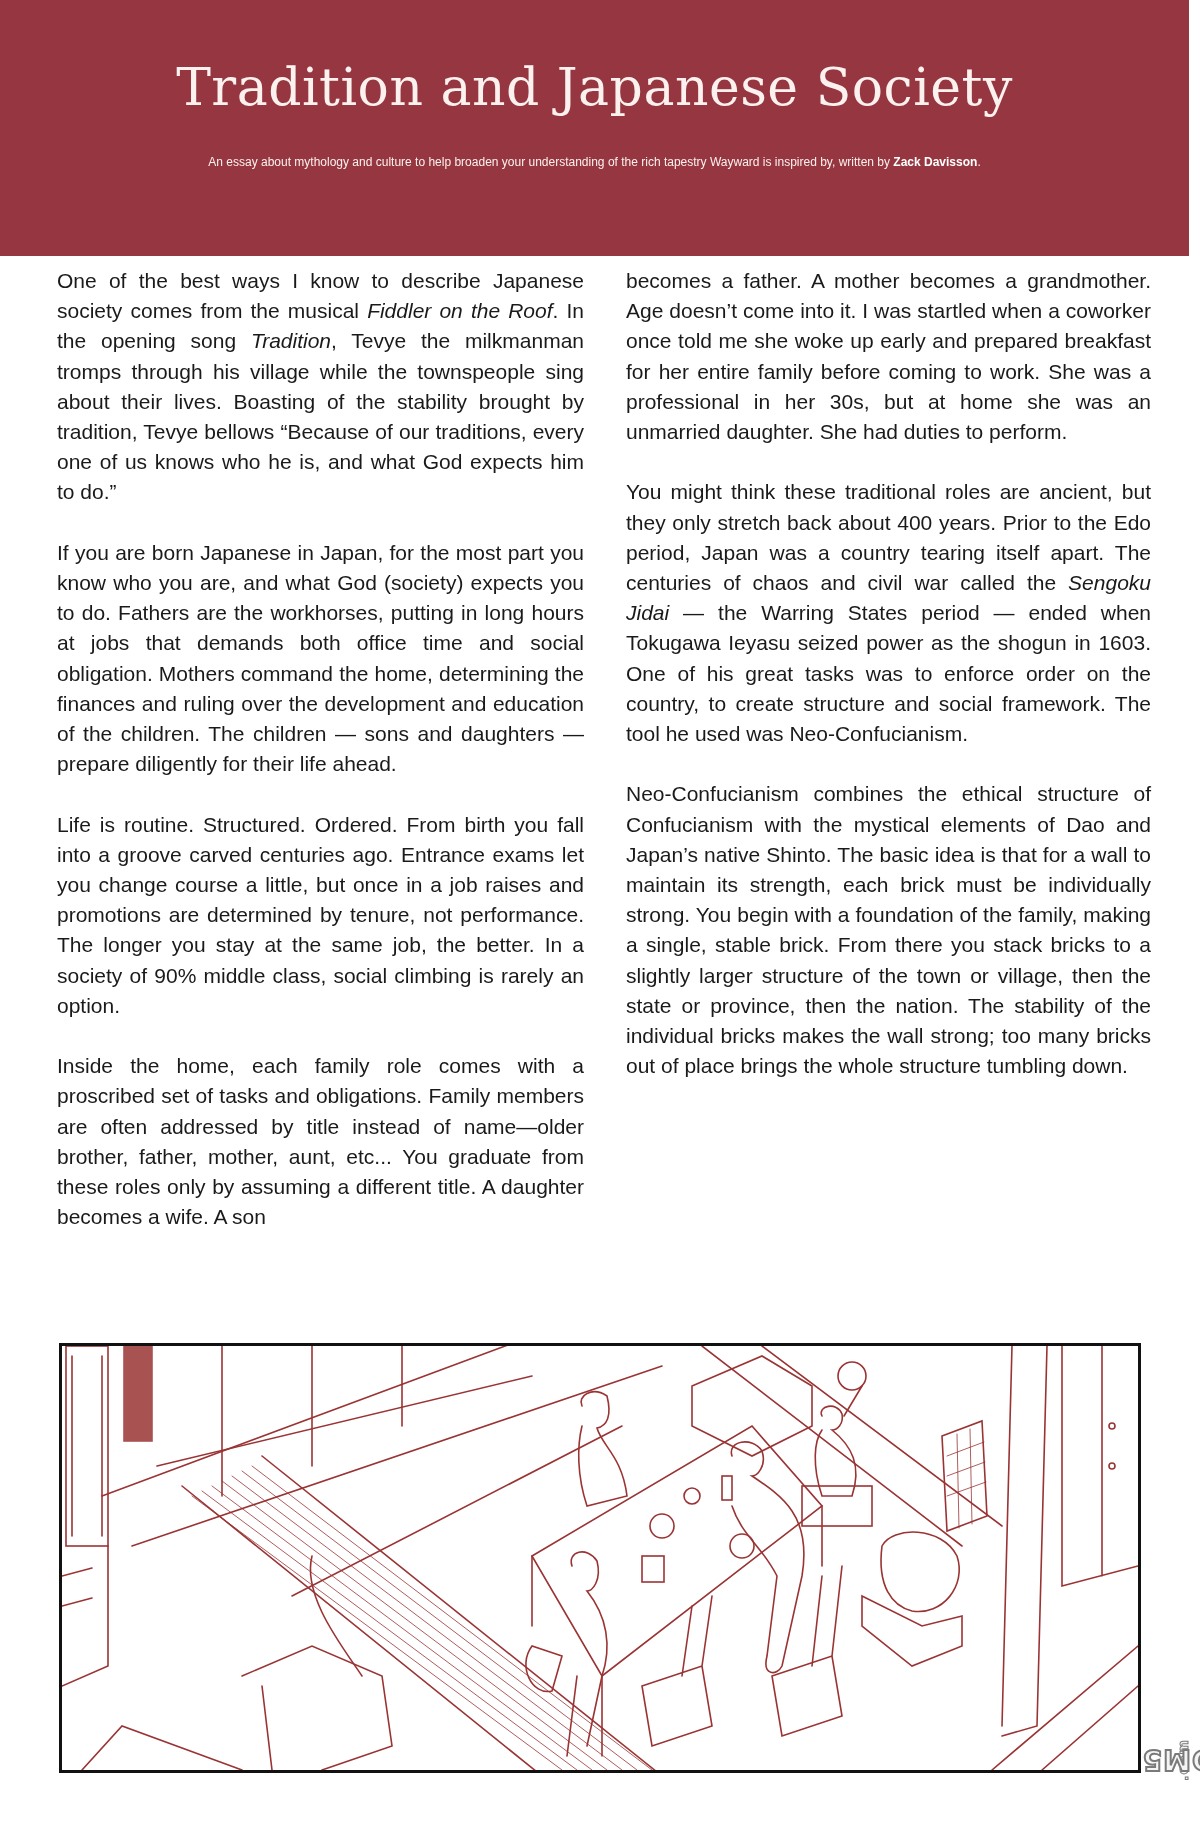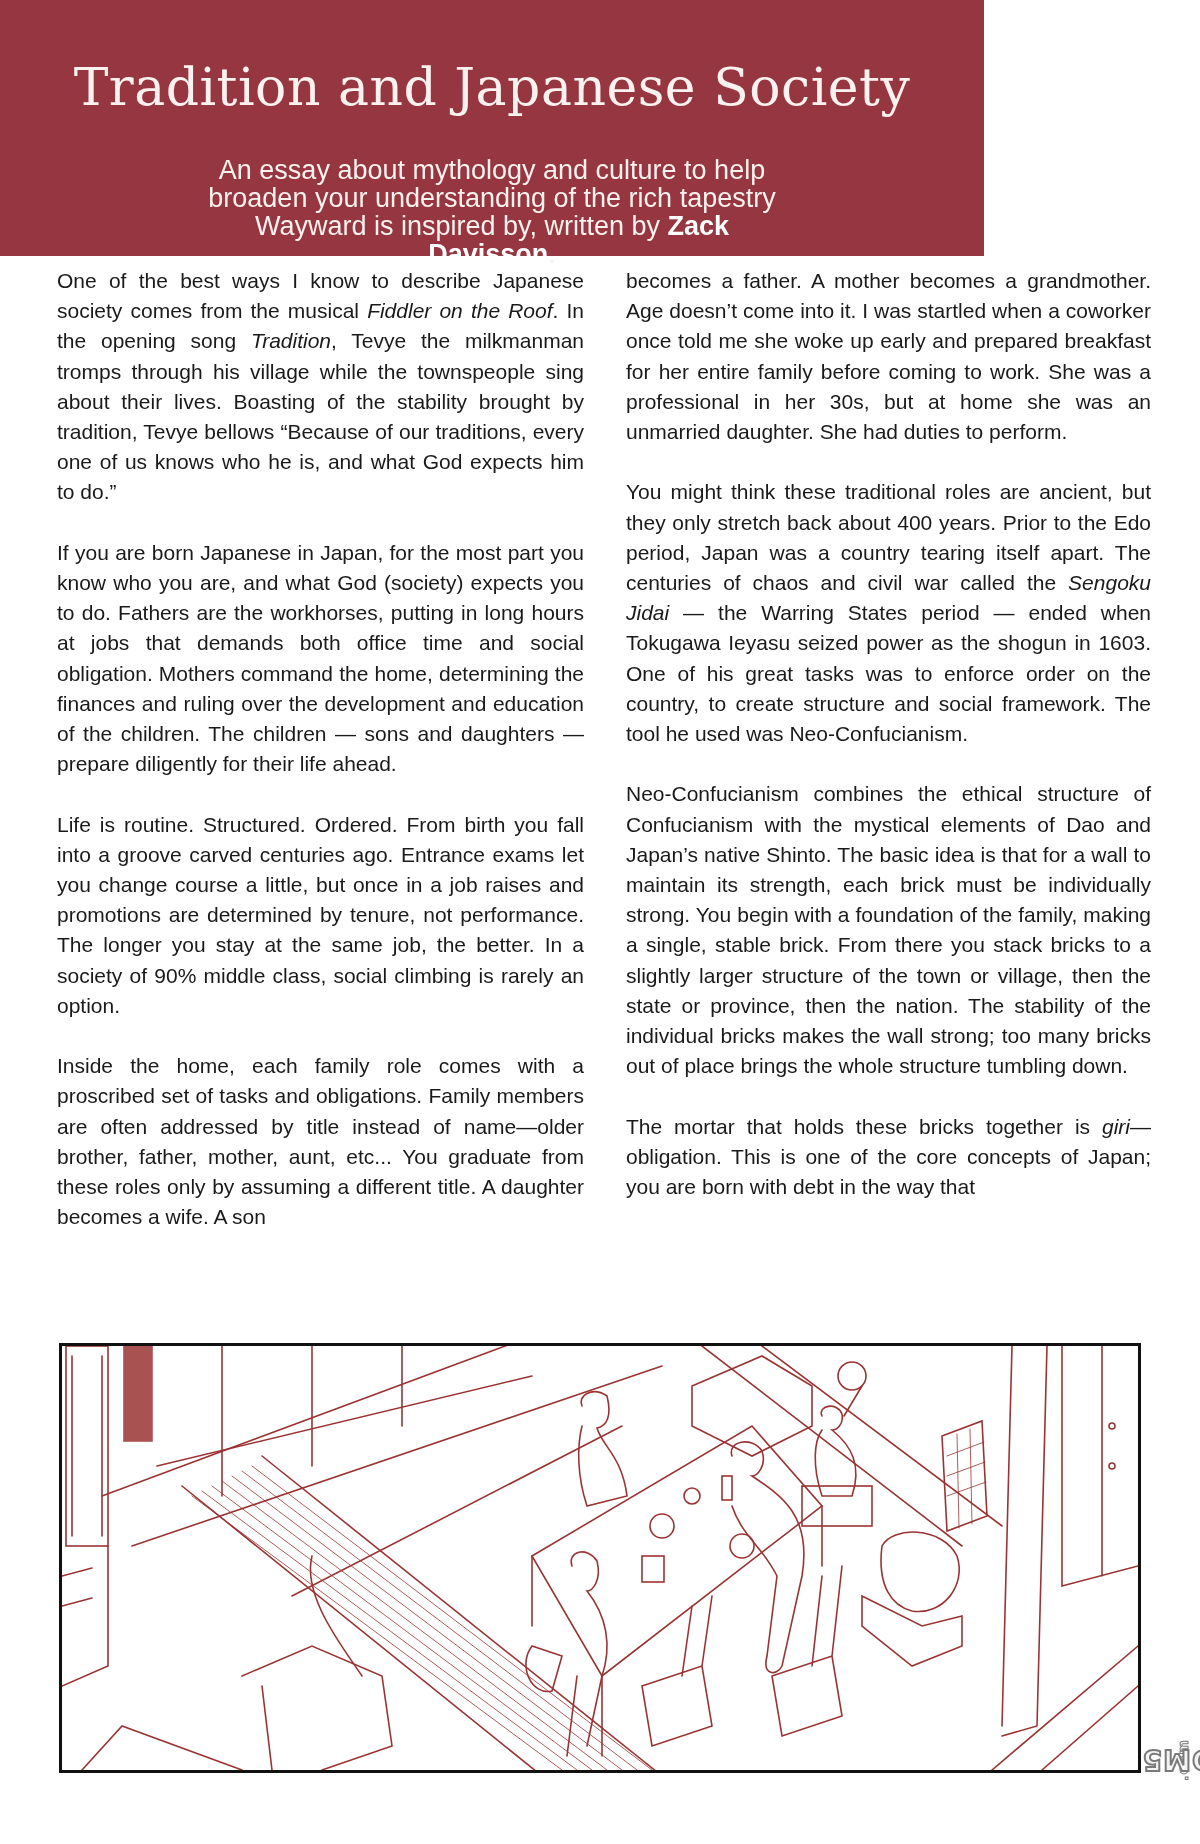"Tradition and Japanese Society" .header { width: 984px -> 1189px }
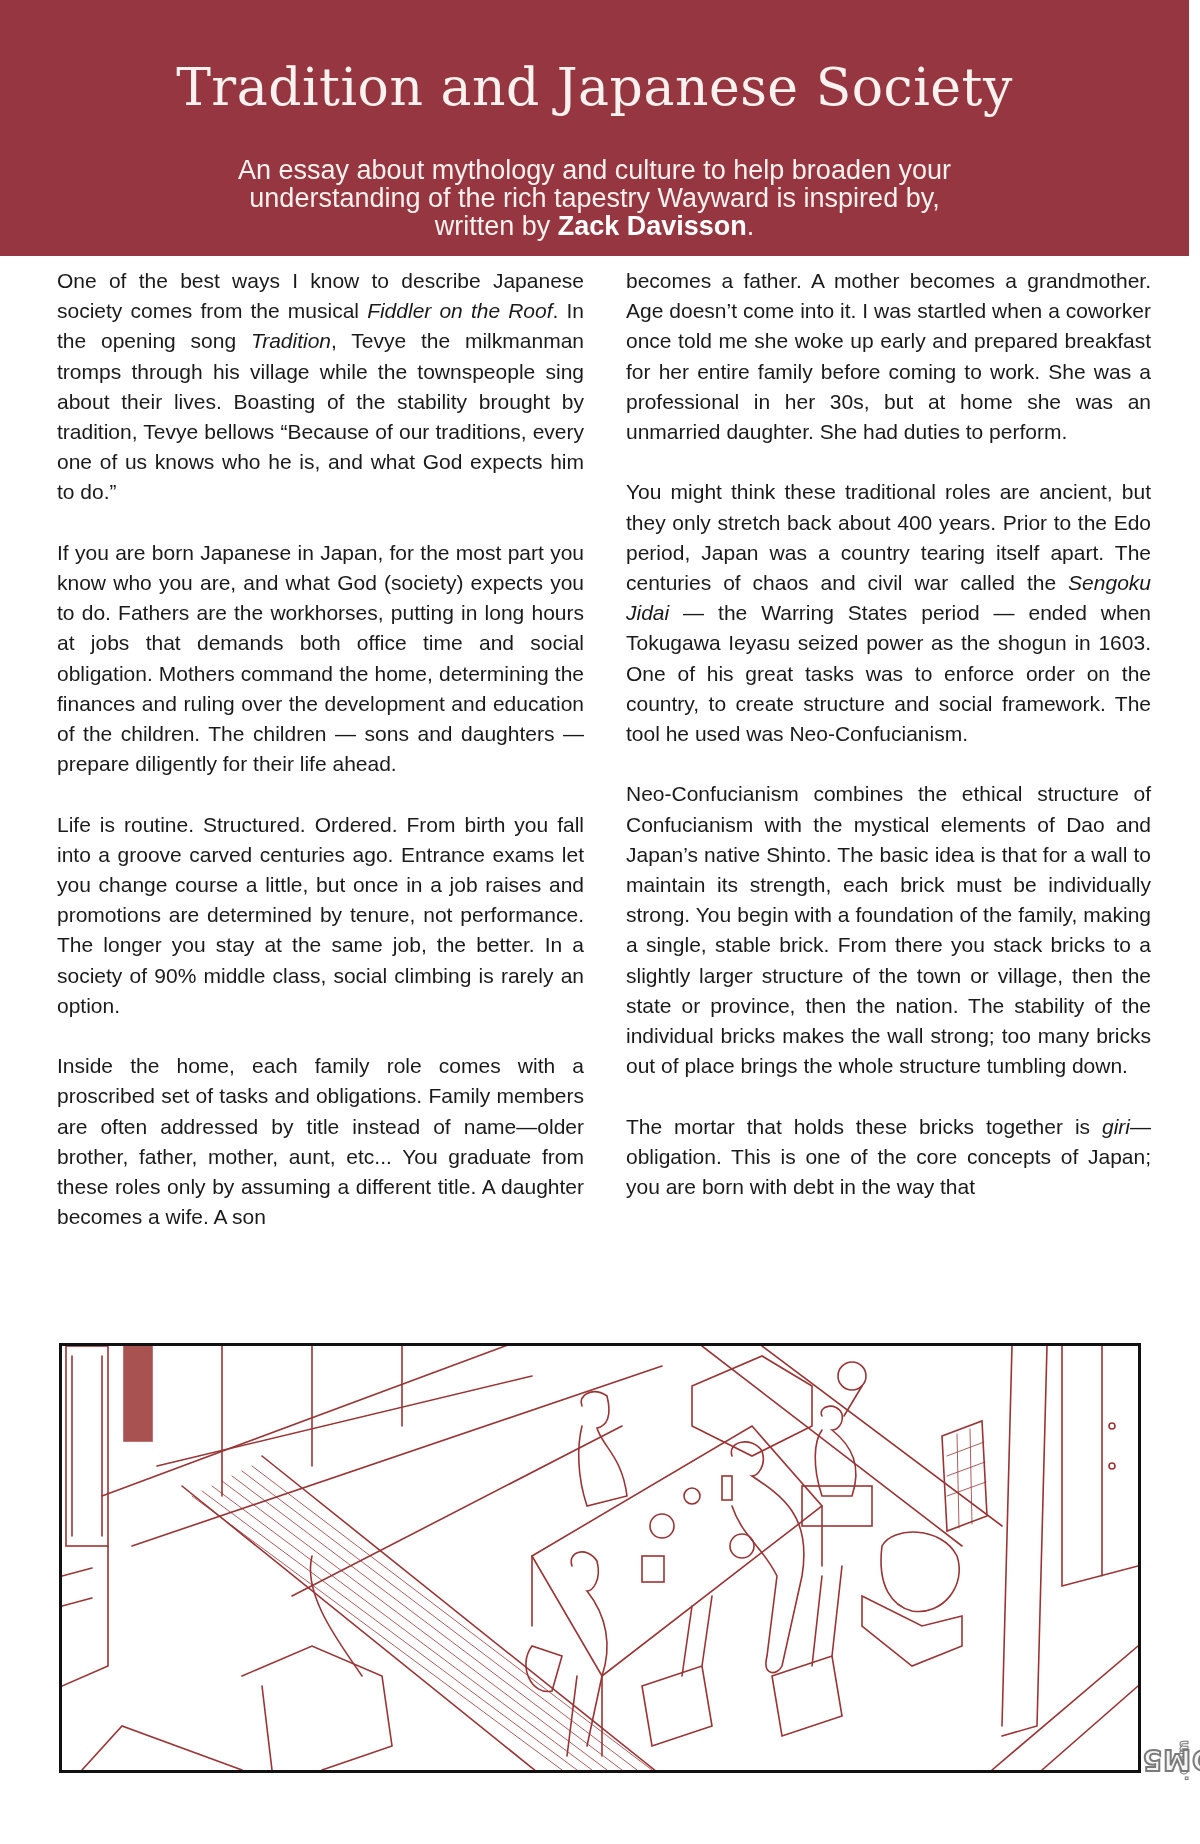"An essay about mythology and" .subtitle { font-size: 27px -> 12px; margin: 8px -> 0 }
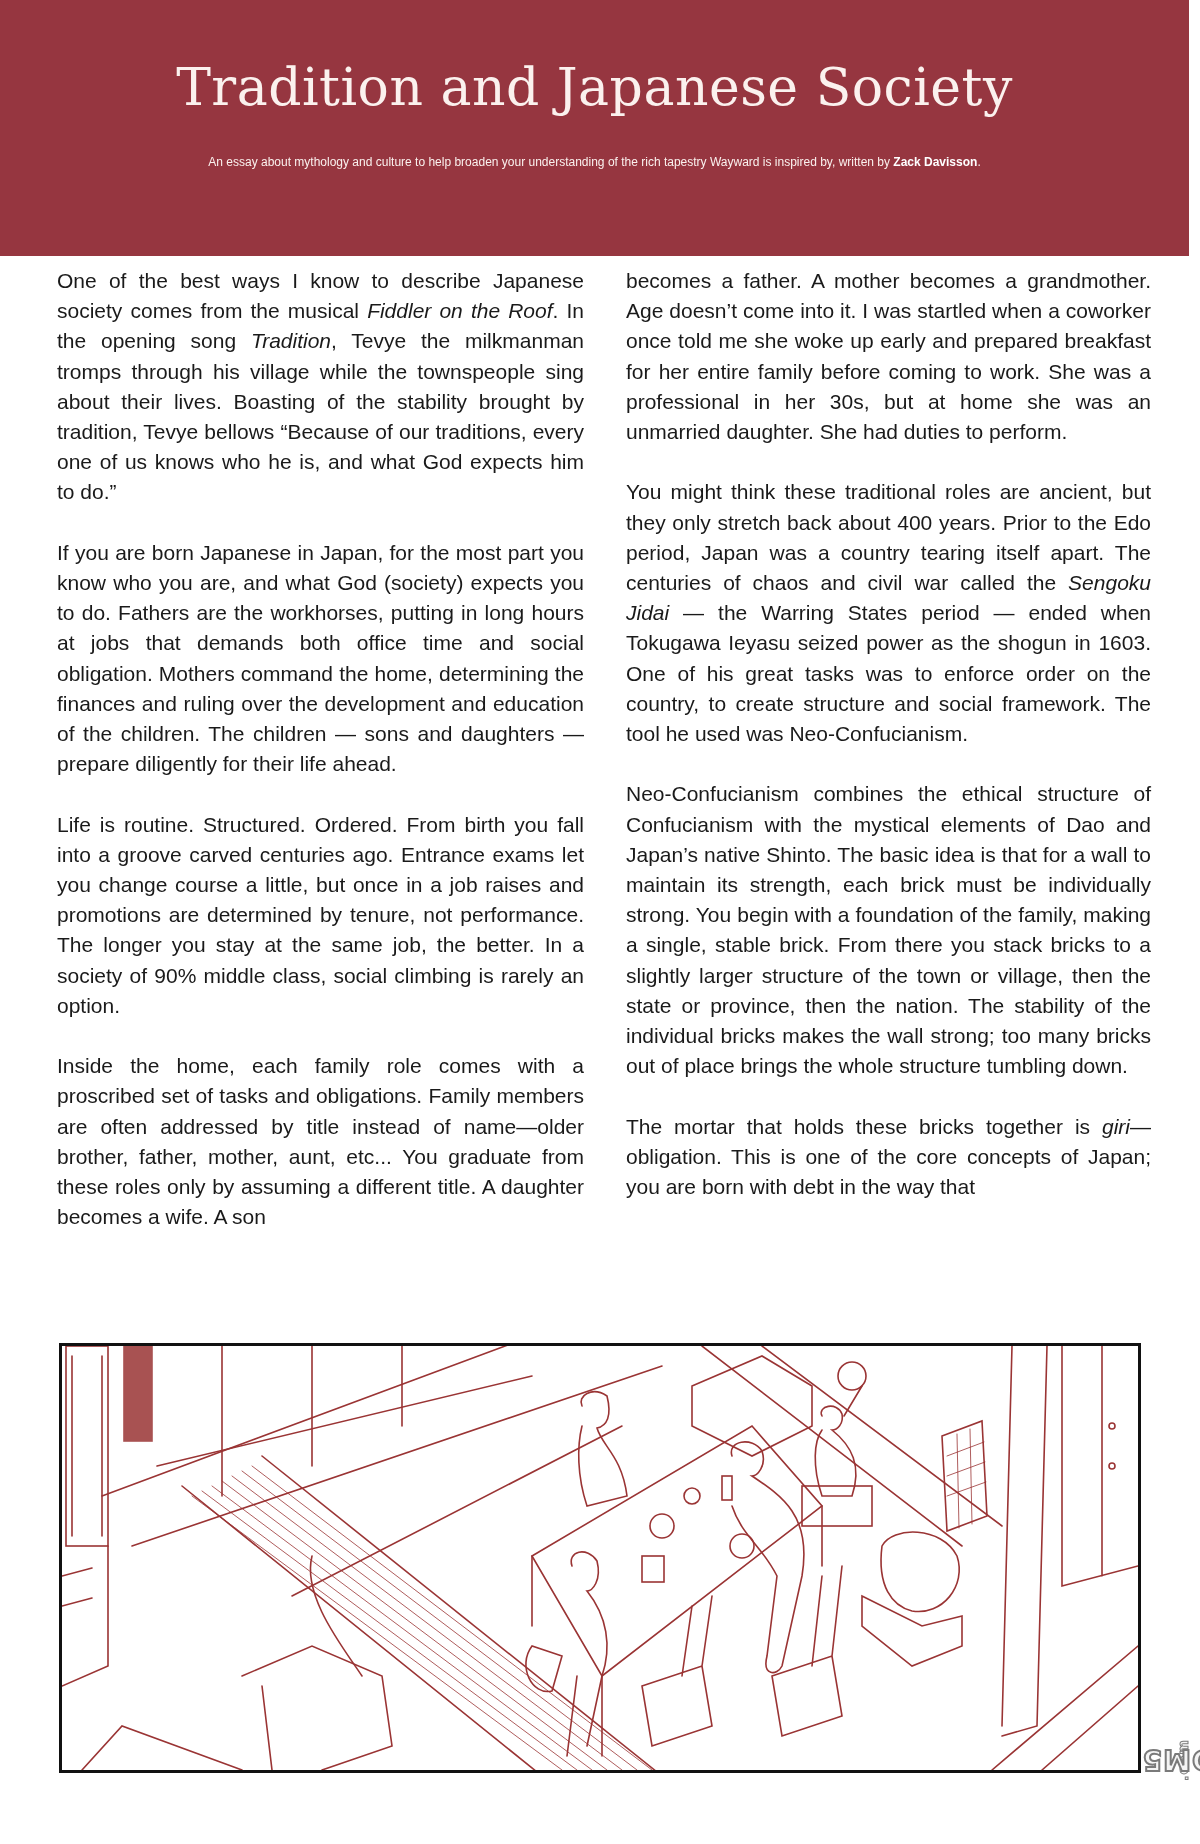"The mortar that holds these" p { html: <p><span>The mortar that holds these bricks together is </span><i>giri</i><span>—obligation. This is one of the core concepts of Japan; you are born with debt in the way that</span></p> -> none }
